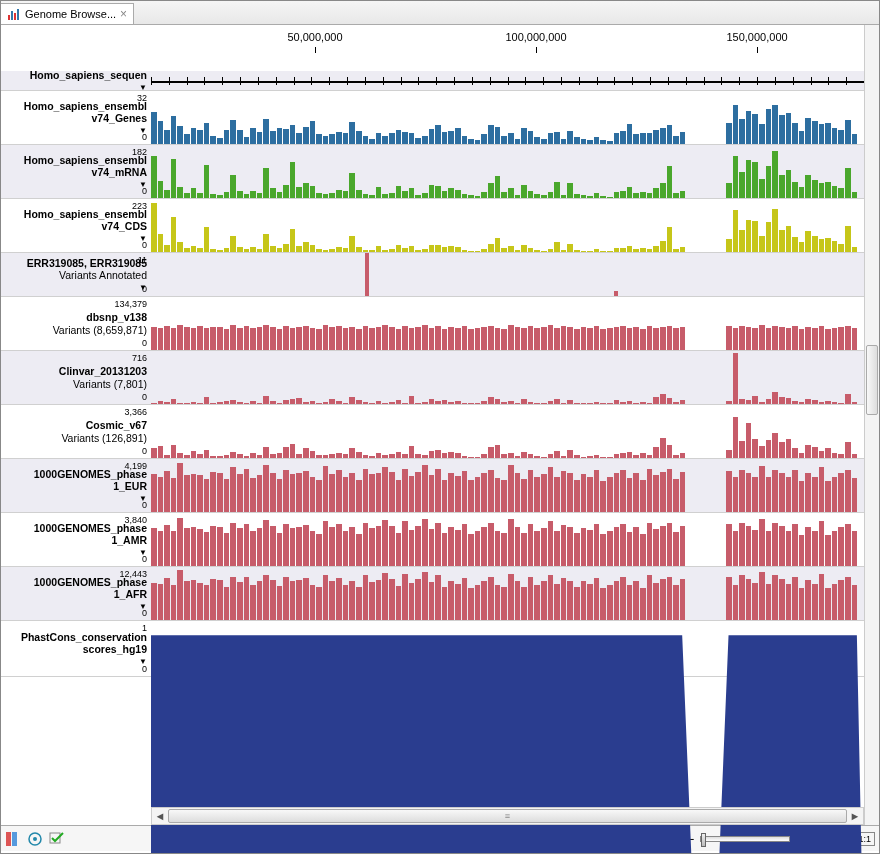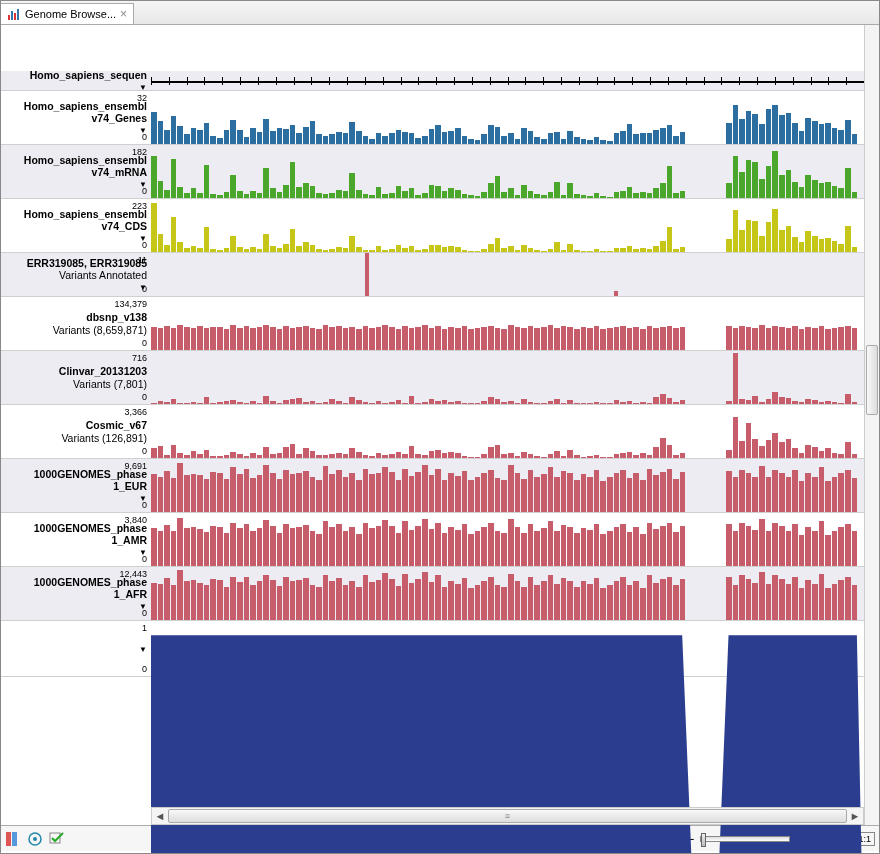"50,000,000" div.ruler { html: none -> <div> <div></div> <div>50,000,000</div> <div></div> <div>100,000,000</div> <div></div> <div>150,000,000</div> </div> }
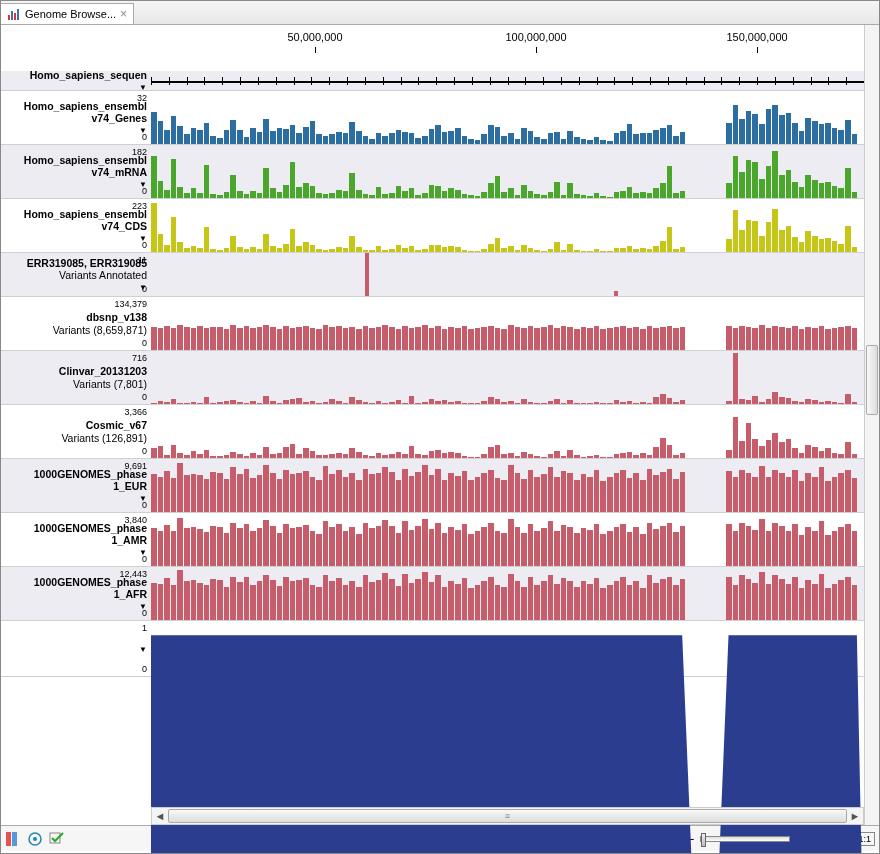"9,691" span.max { text: 9,691 -> 4,199 }
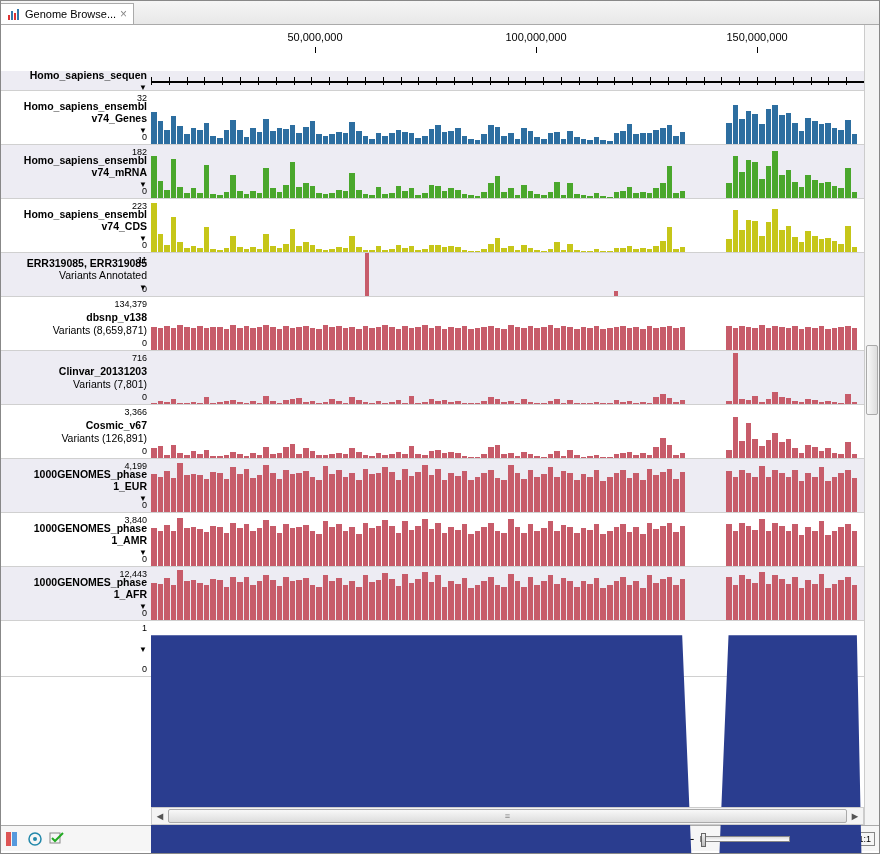"PhastCons_conservation" span.name { html: none -> <span>PhastCons_conservation<br>scores_hg19</span> }
